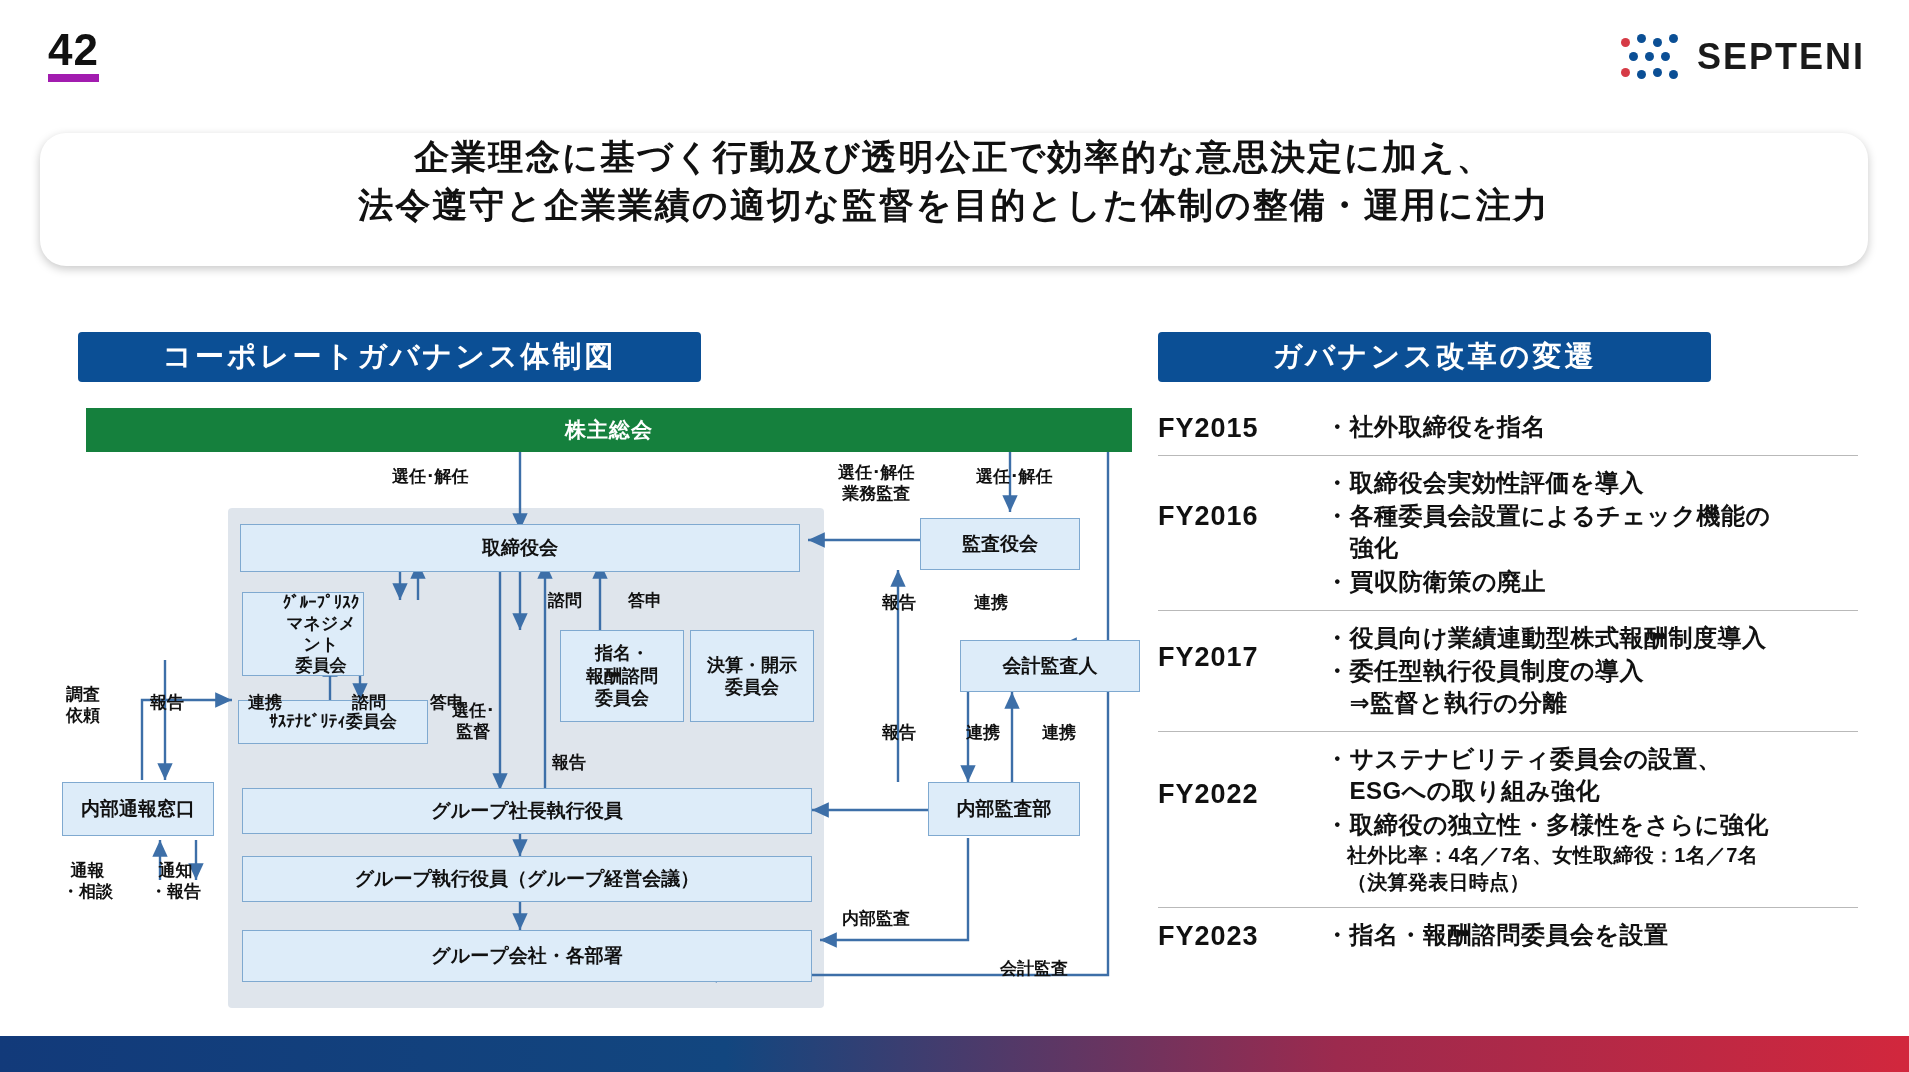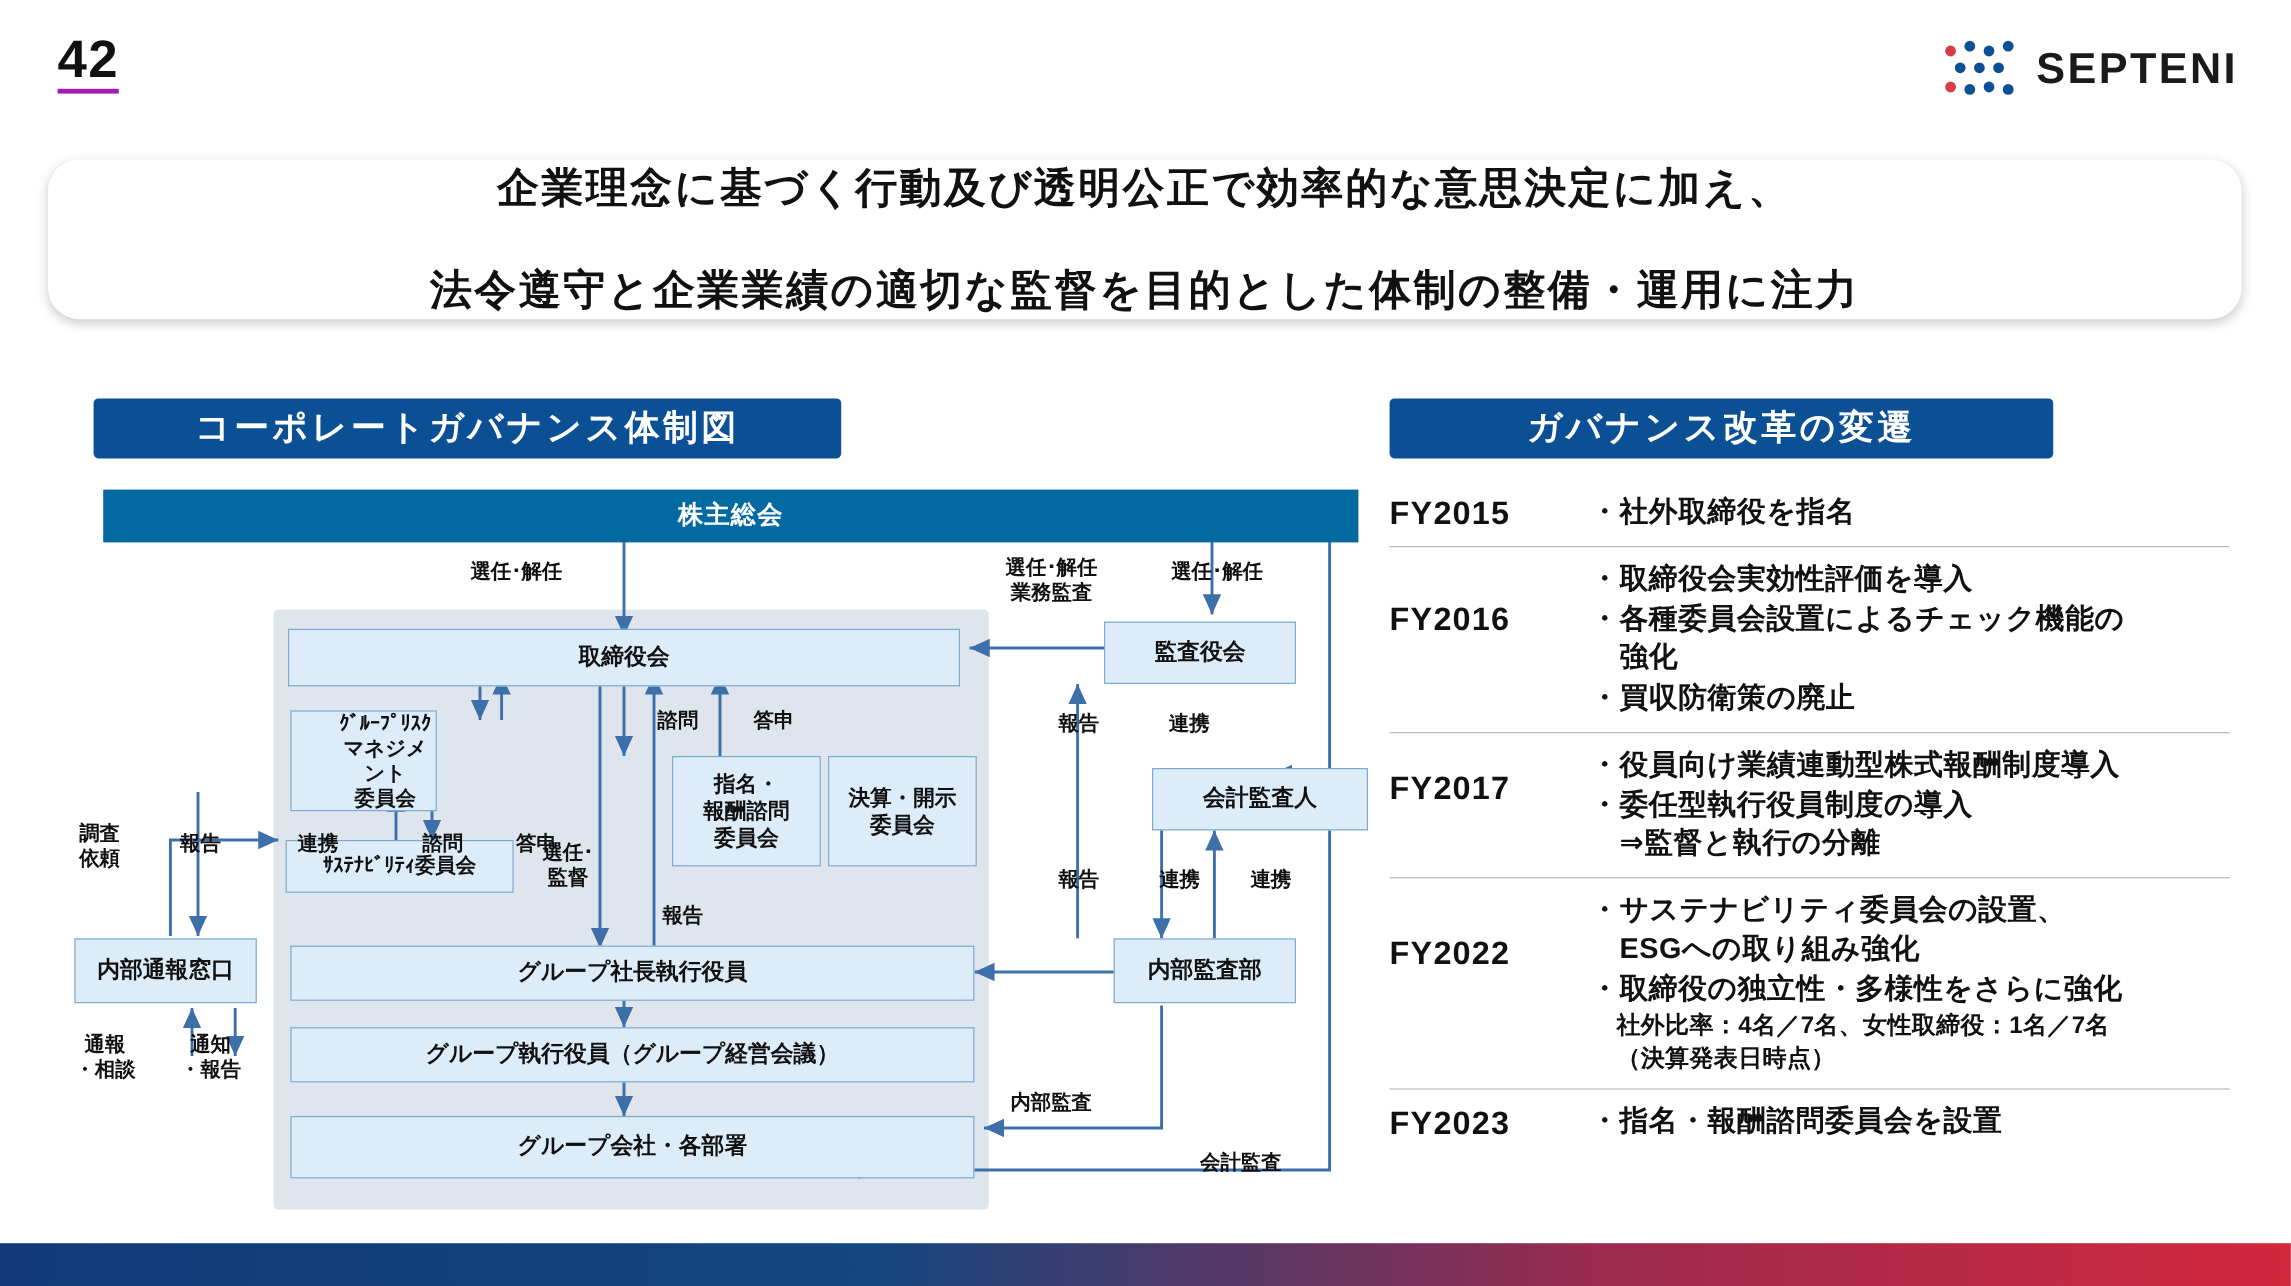"42" .hdr-num { border-bottom: 4px solid #a21caf -> 8px solid #a21caf }
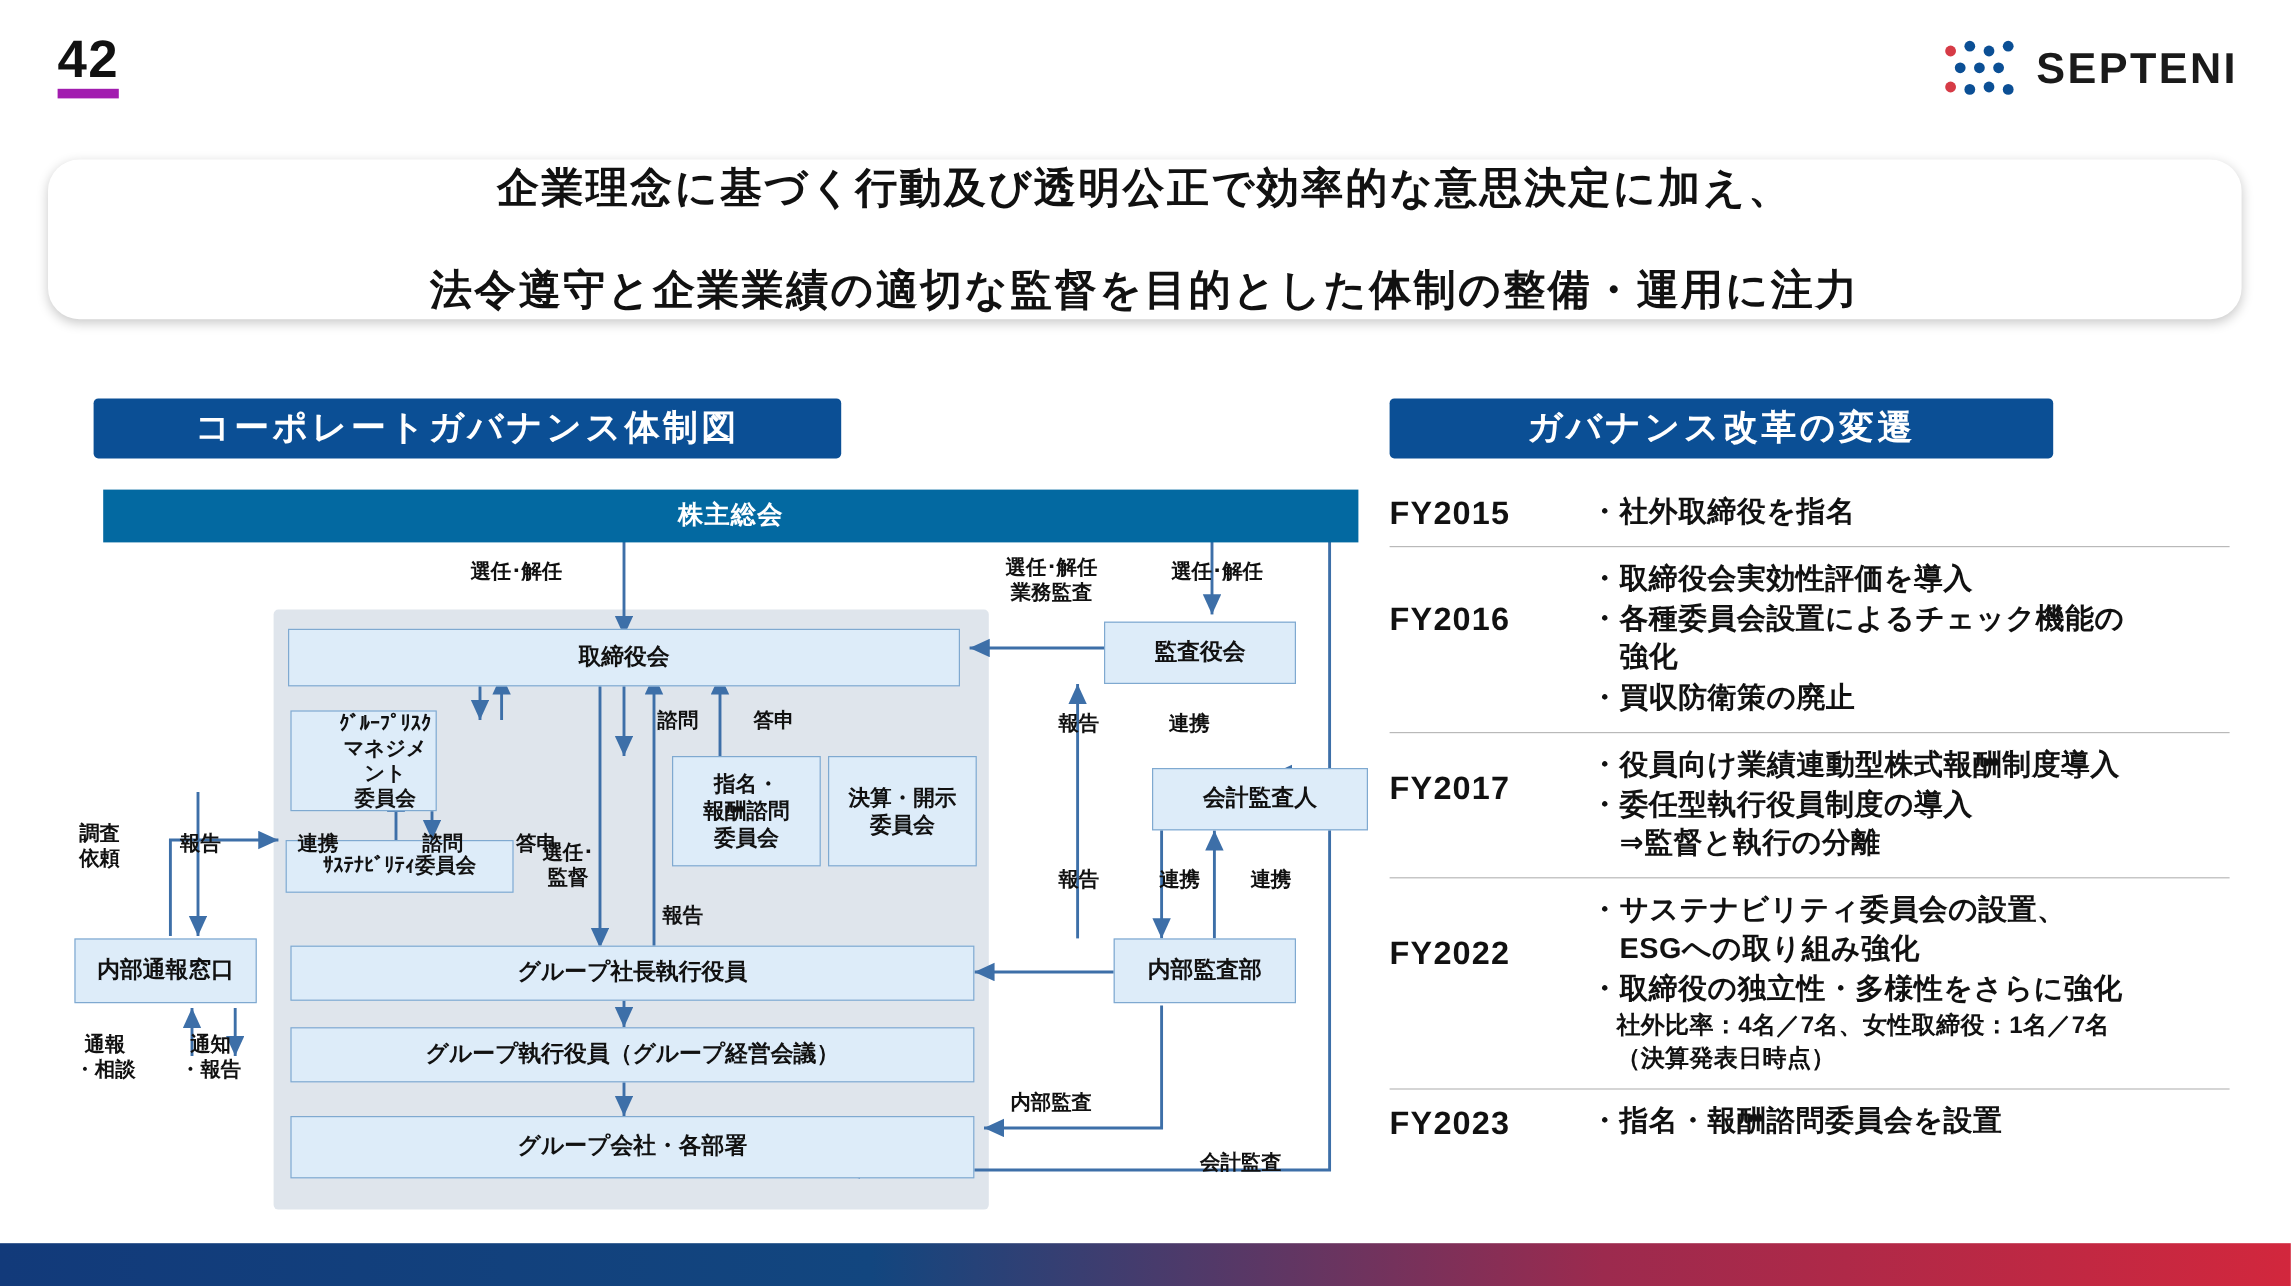"企業理念に基づく行動及び透明公正で効率的な意思決定に加え、" .lead { justify-content: space-between -> flex-start }
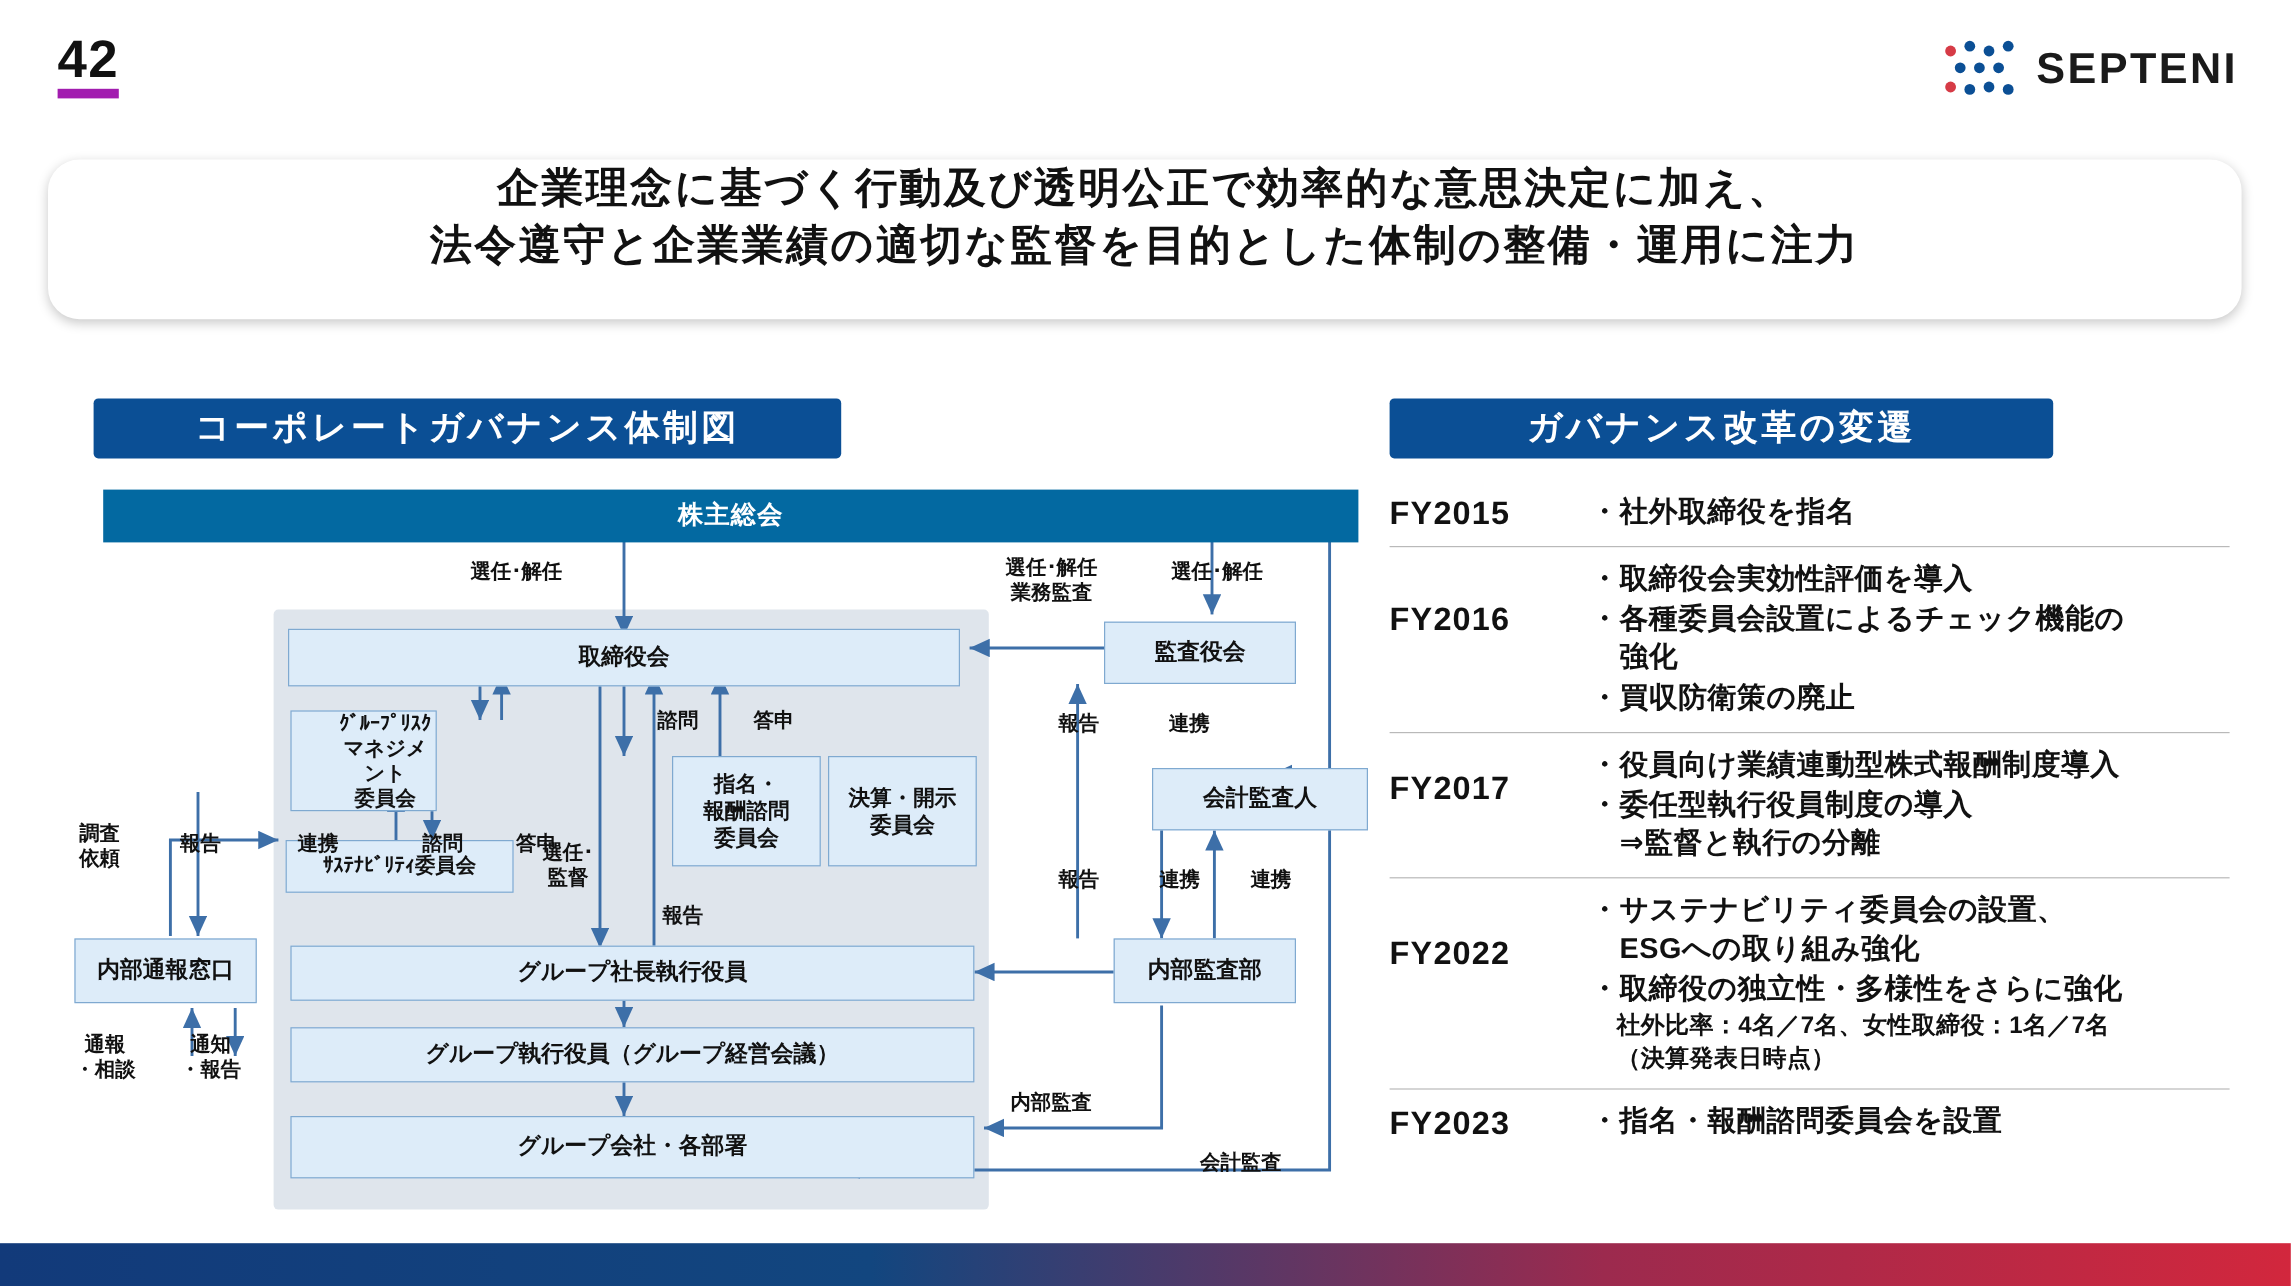"株主総会" .blue-bar { background: #0369a1 -> #15803d }
